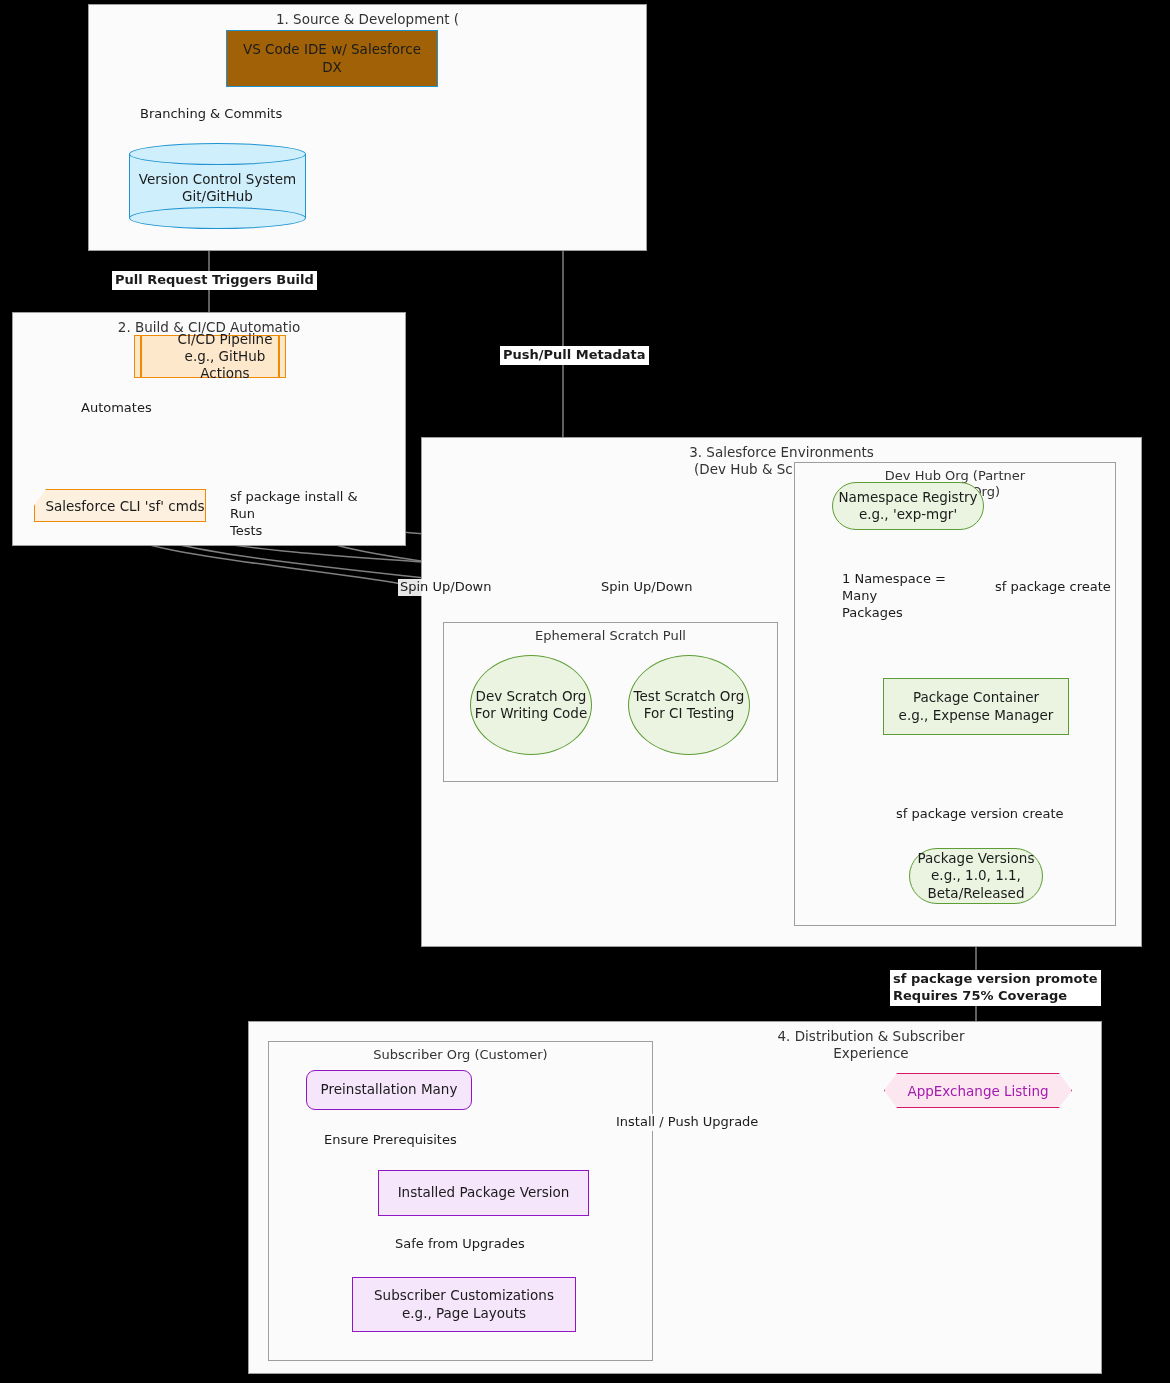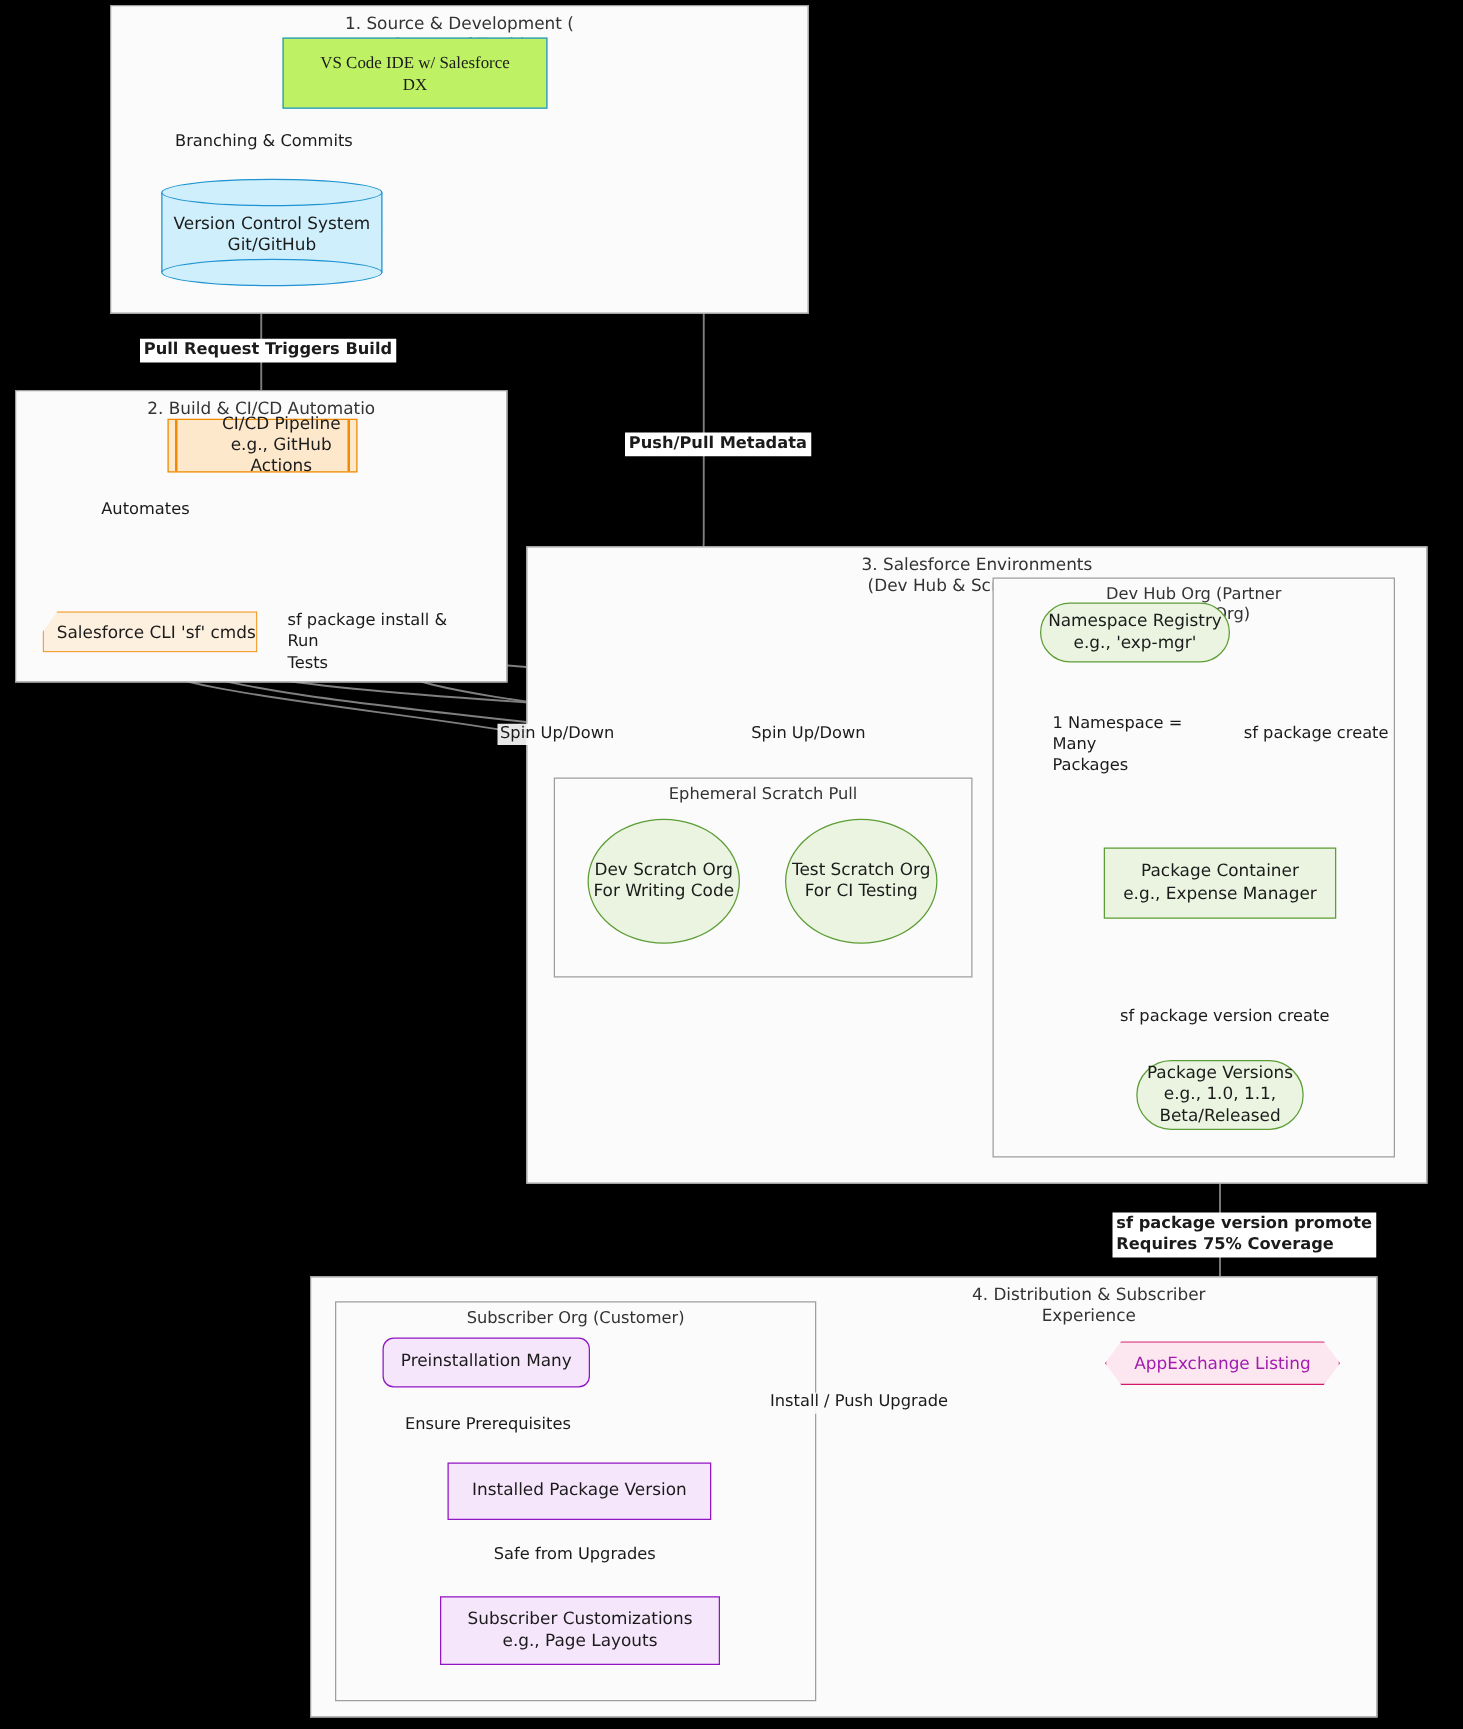"VS Code IDE w/ Salesforce" .n-blue { background: #bef264 -> #a16207; font-family: Liberation Serif, serif -> none }
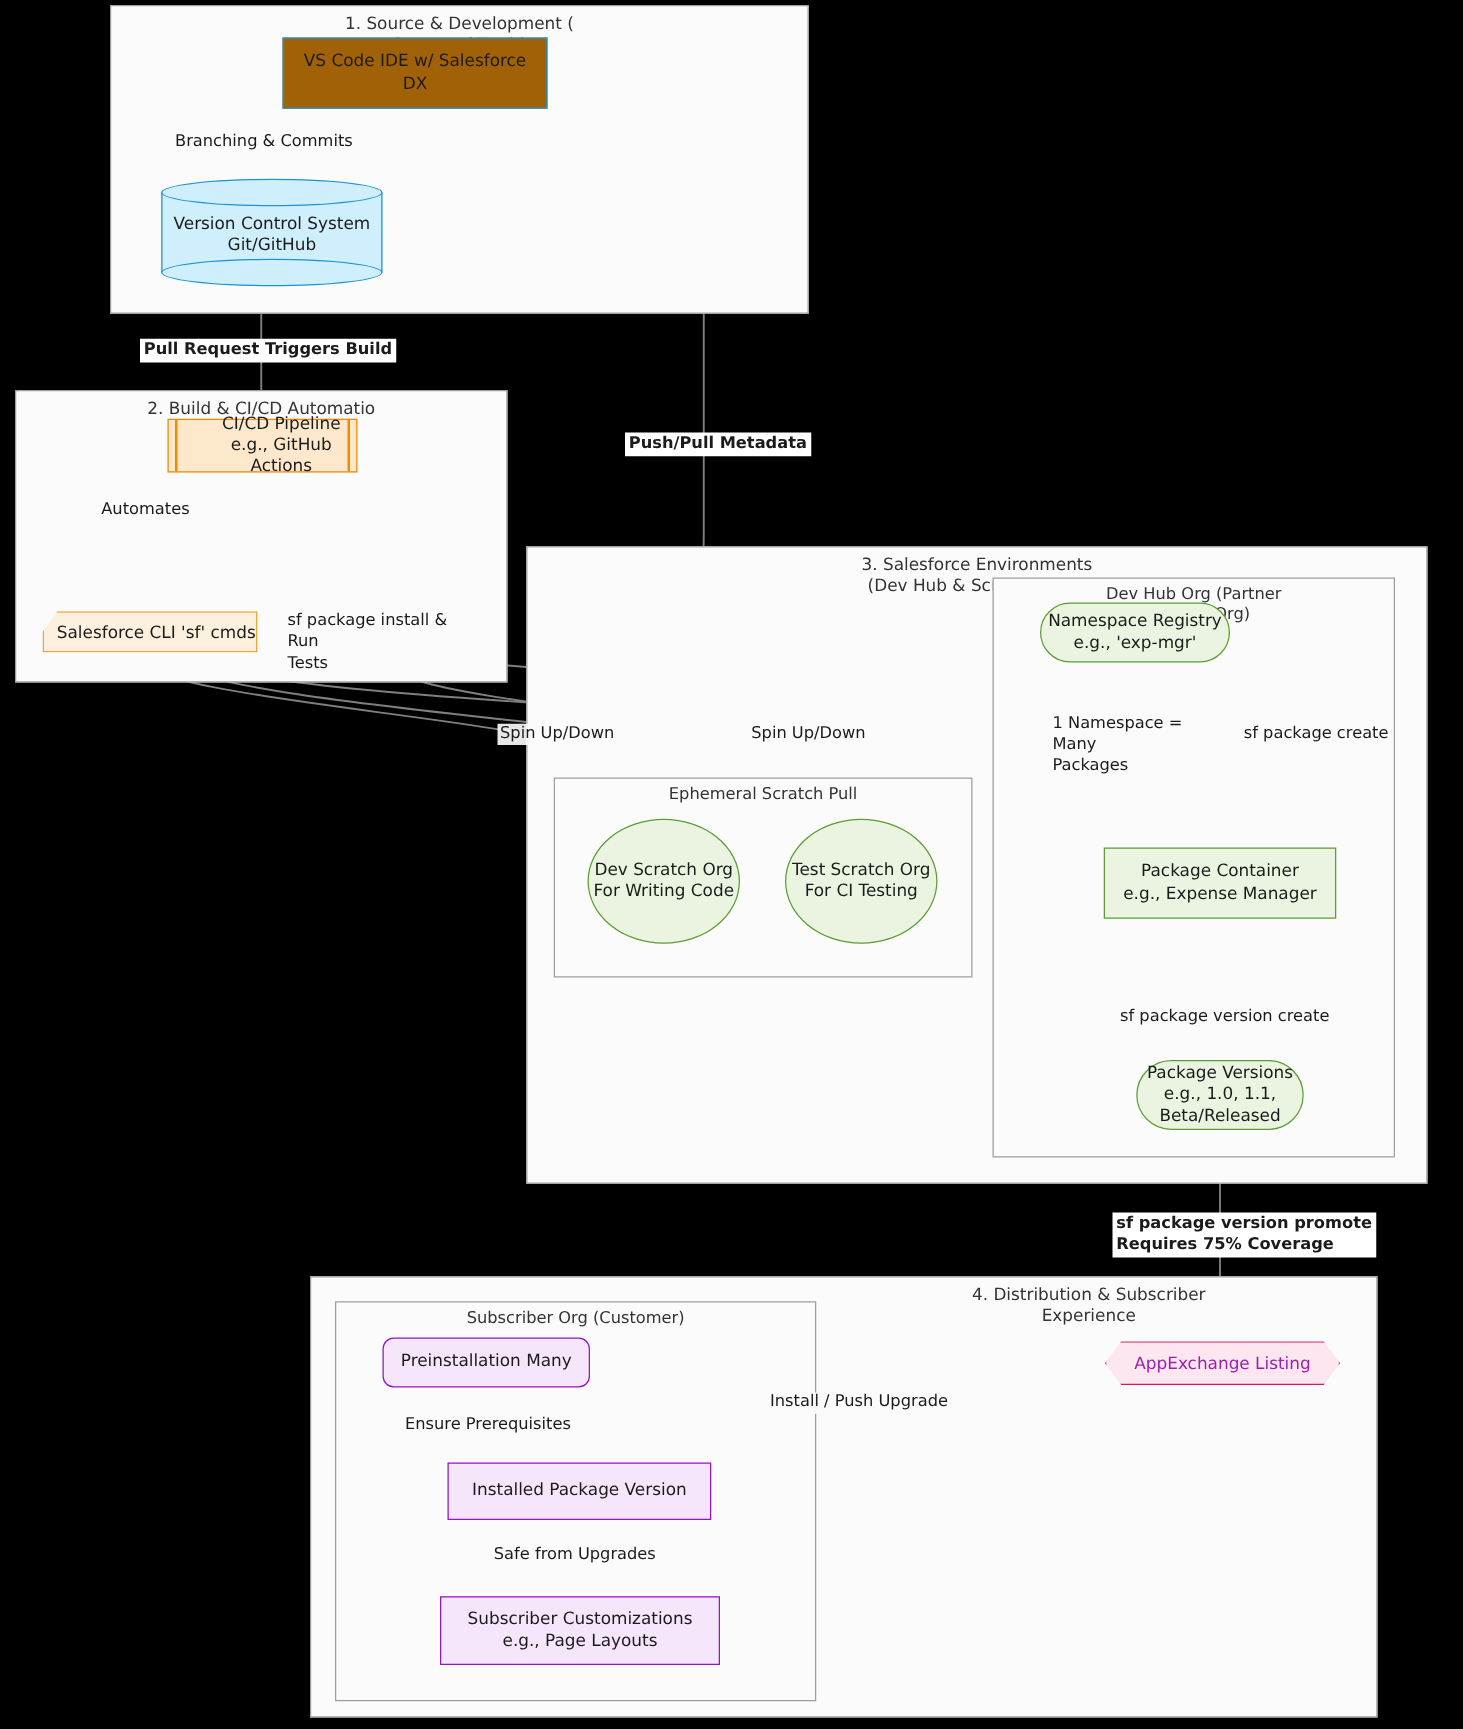"Installed Package Version" div.node { left: 358px -> 378px }
